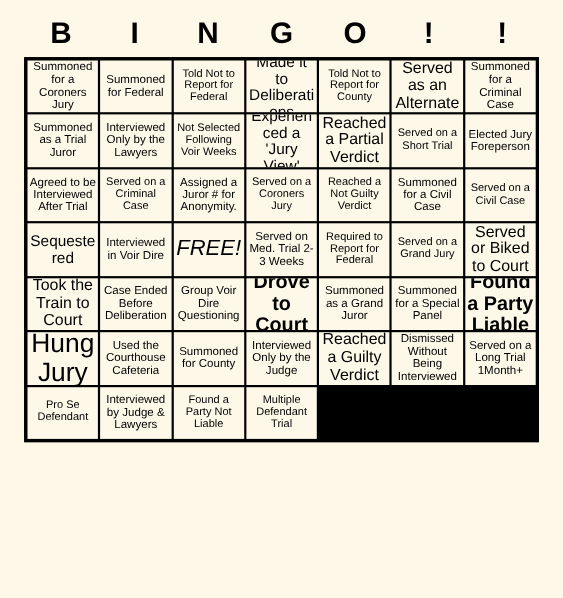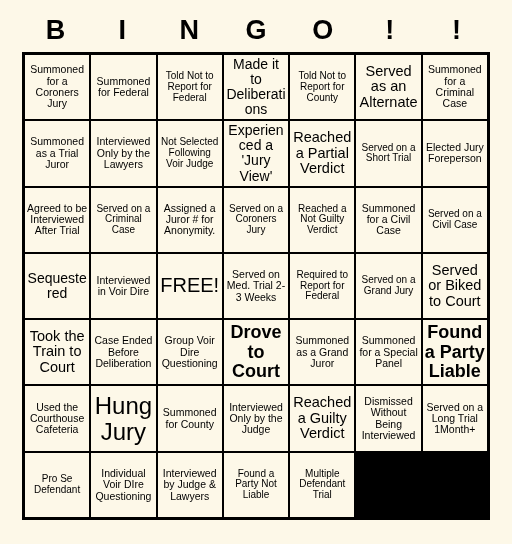"Summoned for a Coroners Jury" #grid { height: 468px -> 350px }
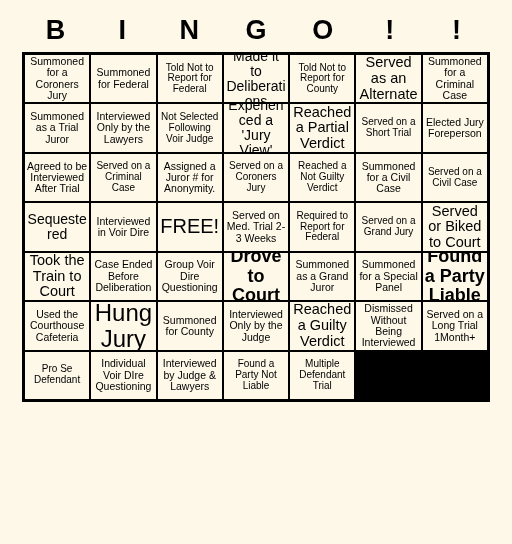"Not Selected Following Voir Judge" span.cell-text { text: Judge -> Weeks }
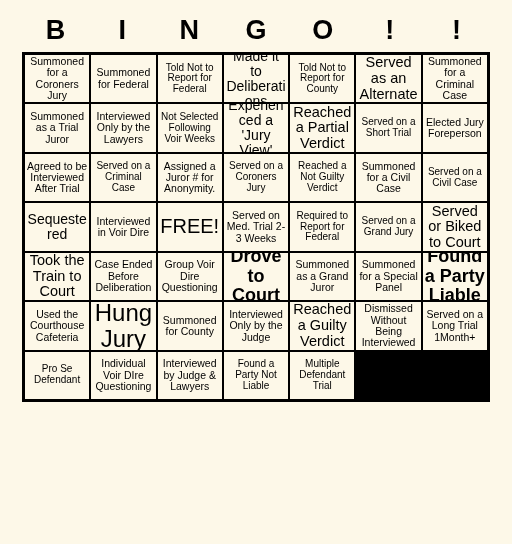"FREE!" .fs-free .cell-text { font-style: none -> italic }
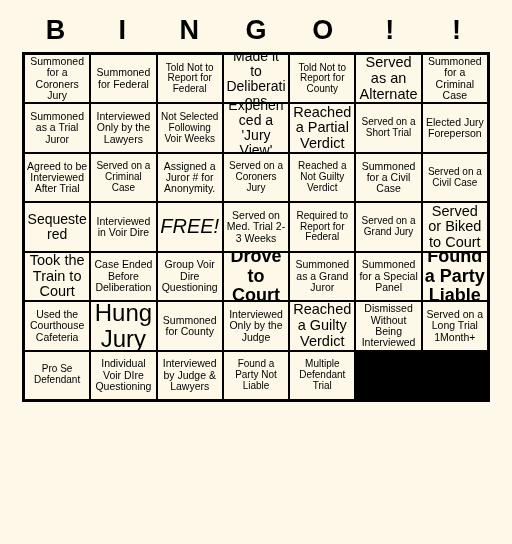"Used the Courthouse Cafeteria" div.cell { order: before "Hung Jury" -> after "Hung Jury" }
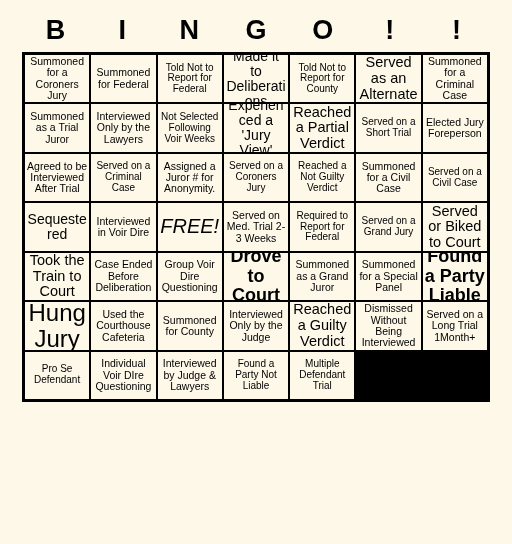"Individual Voir DIre Questioning" div.cell { html: <div> <span>Individual Voir DIre Questioning</span> </div> -> none }
